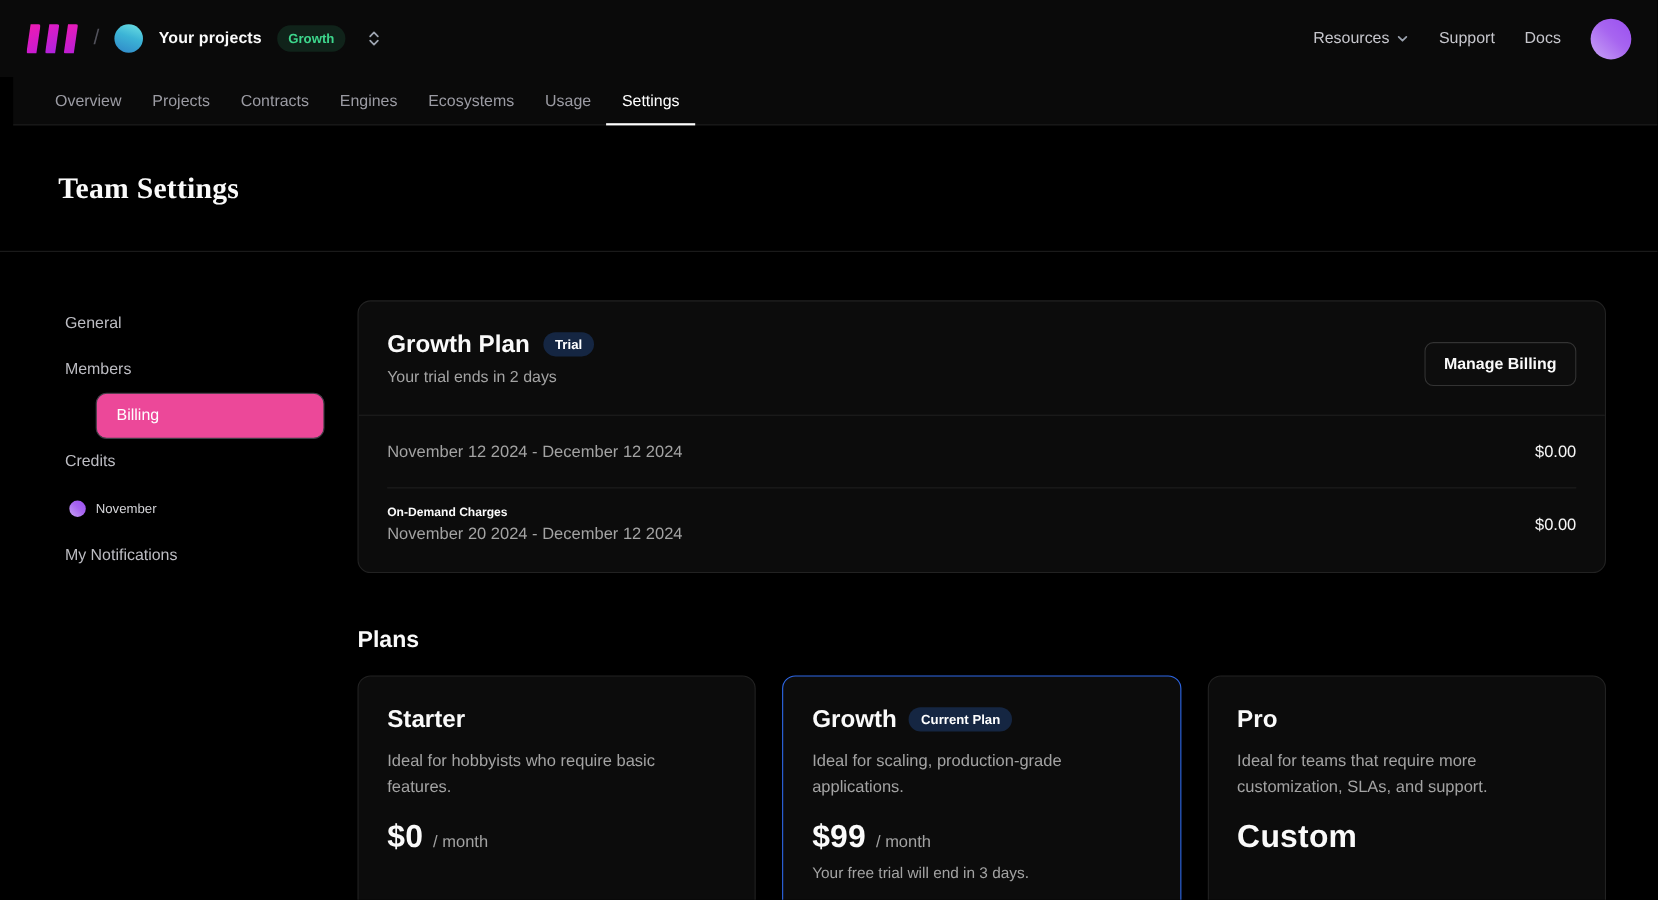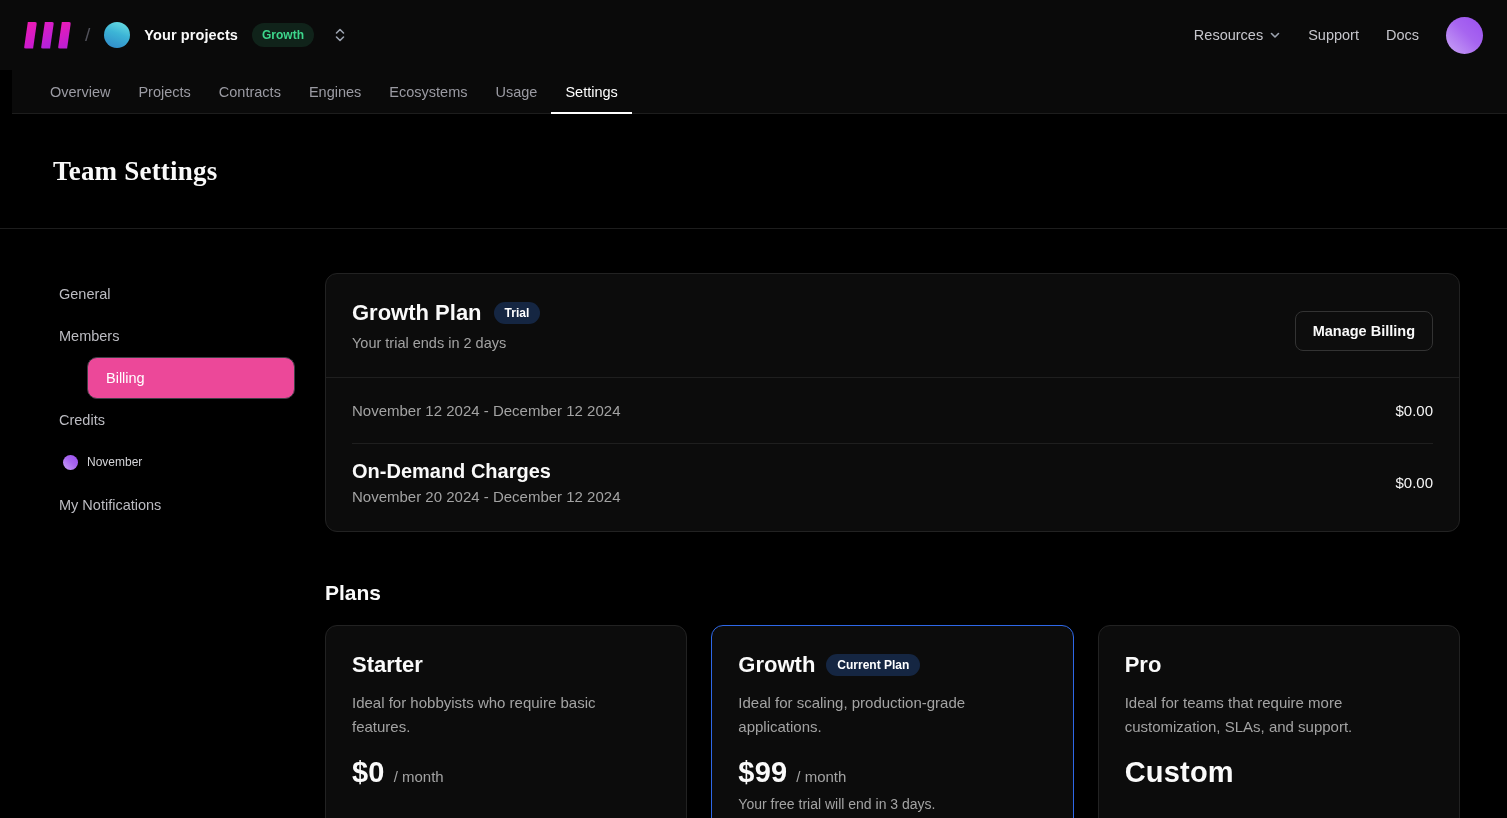"On-Demand Charges" .od-title { font-size: 20px -> 11px }
